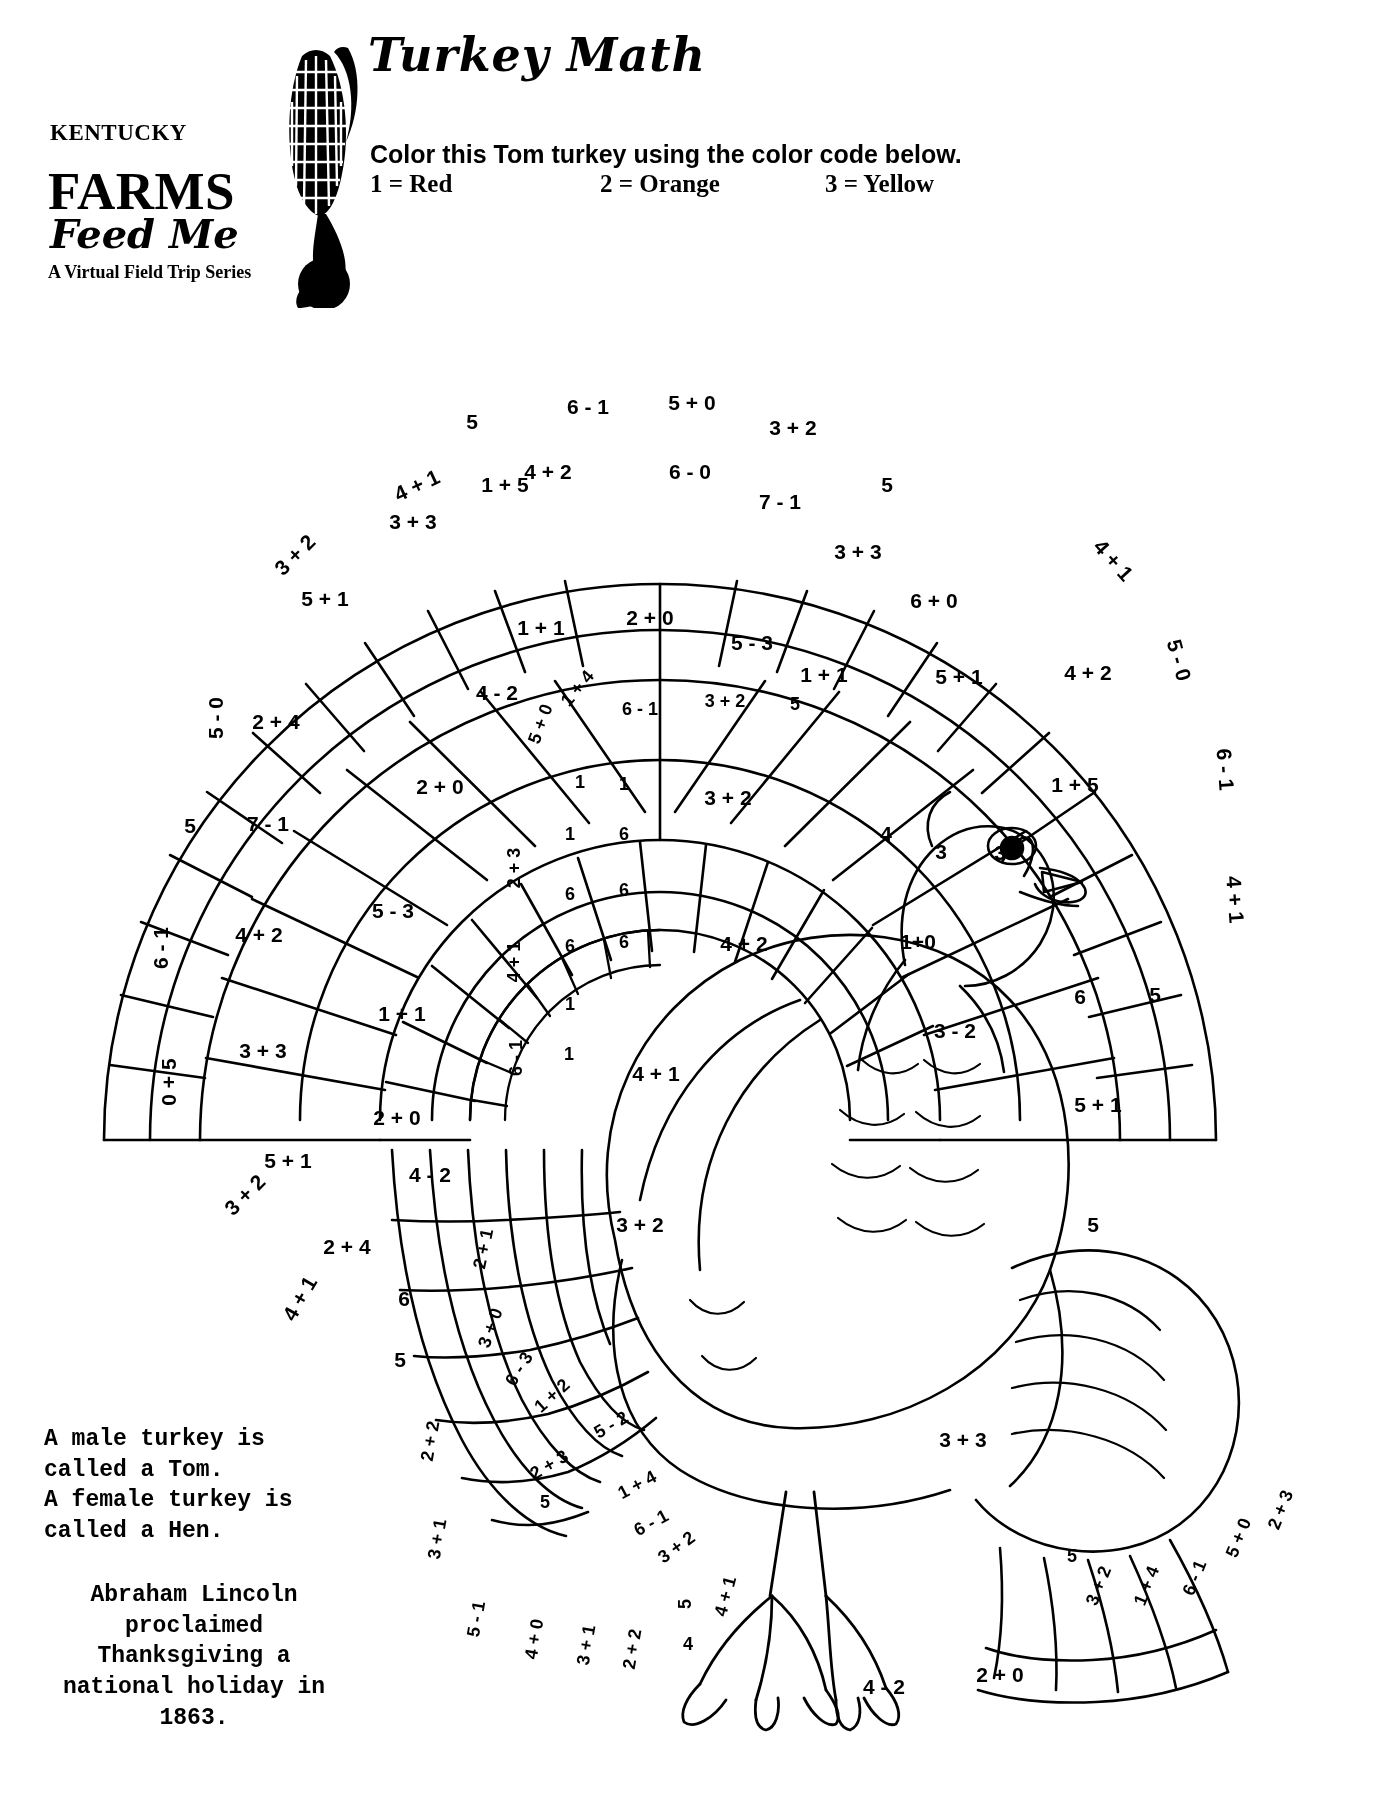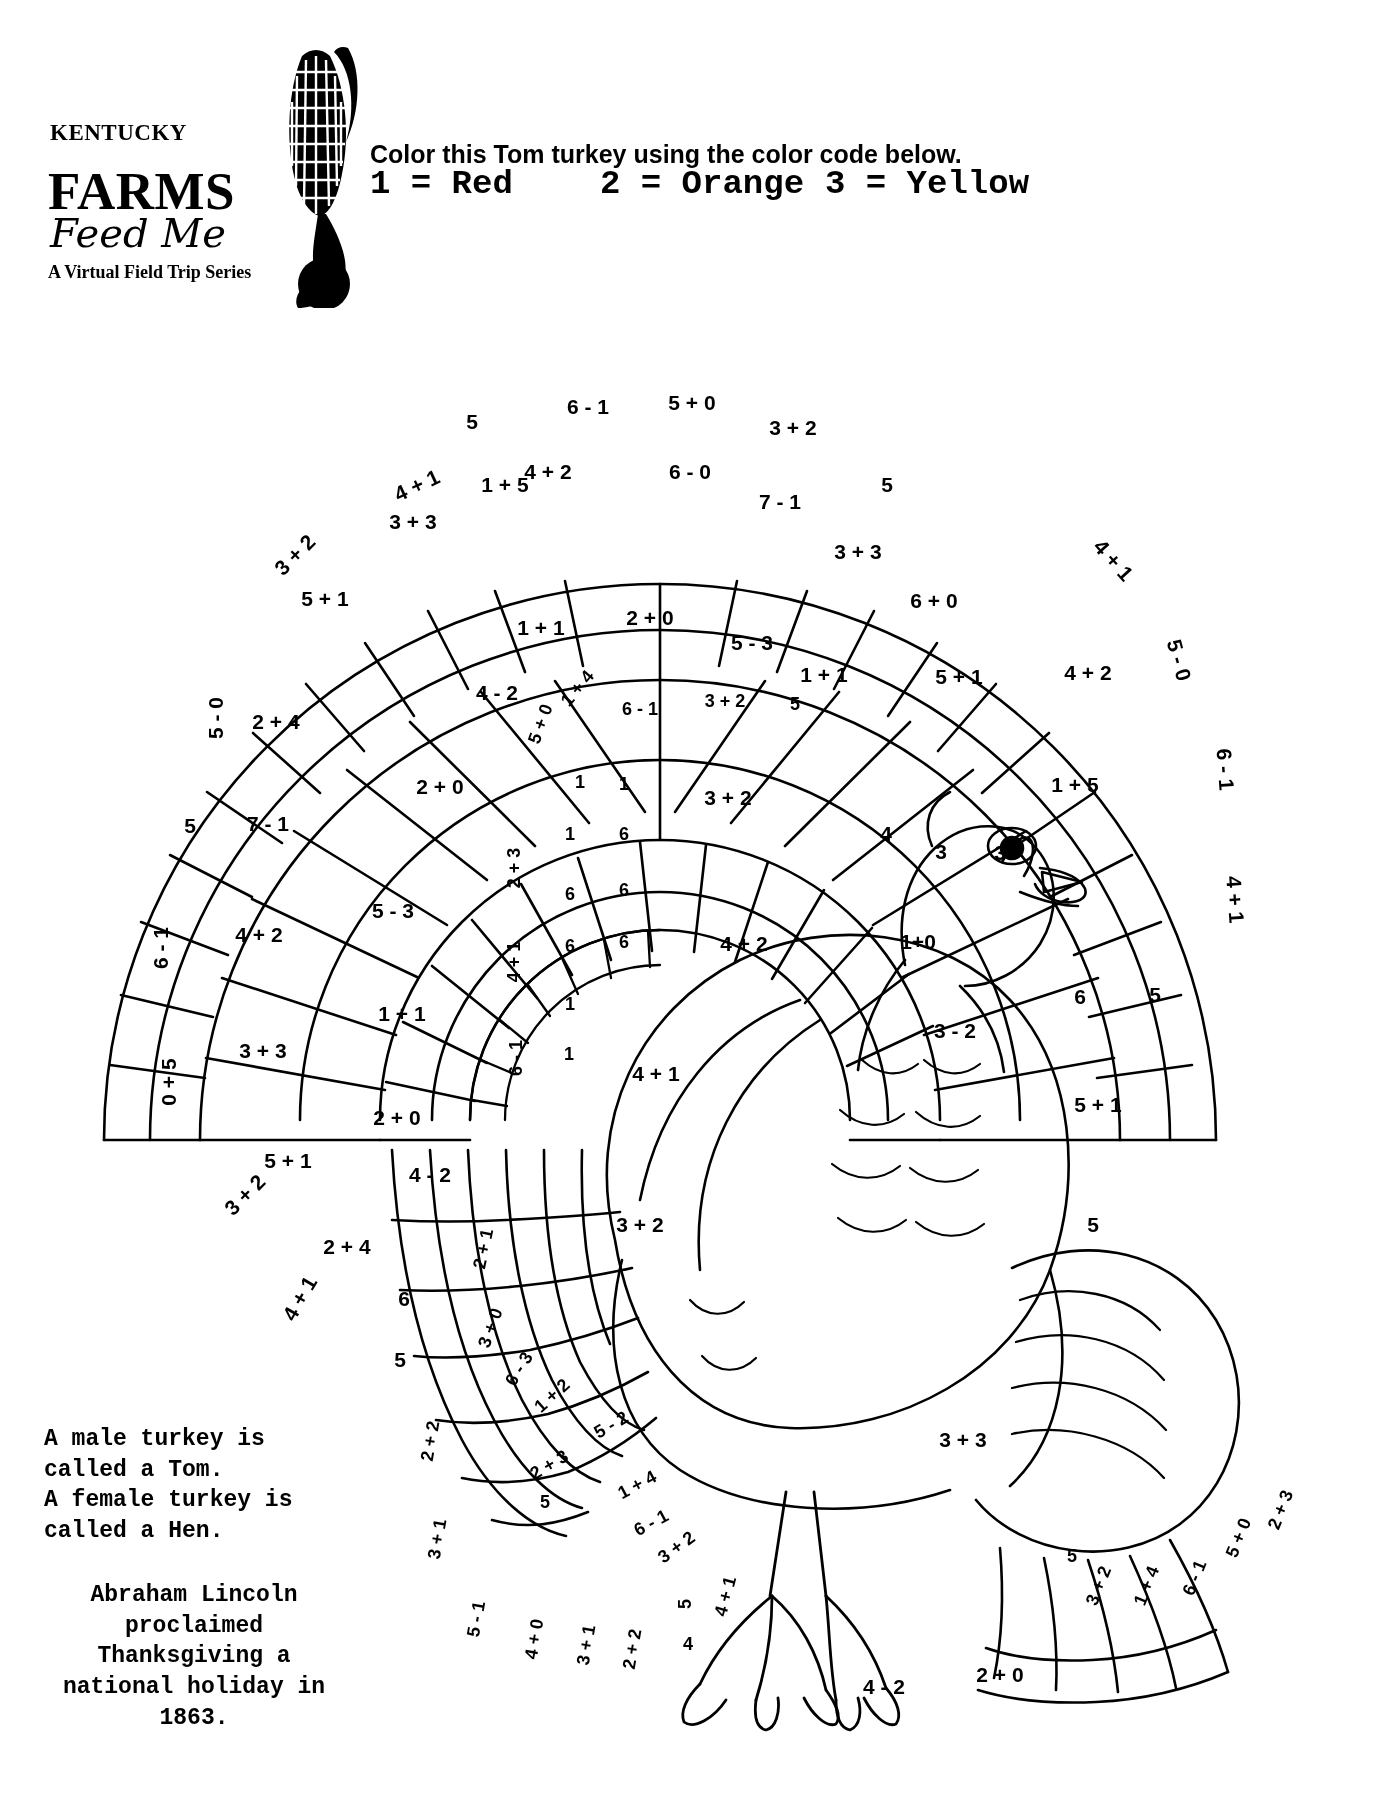"Turkey Math" div { html: none -> <div>Turkey Math</div> }
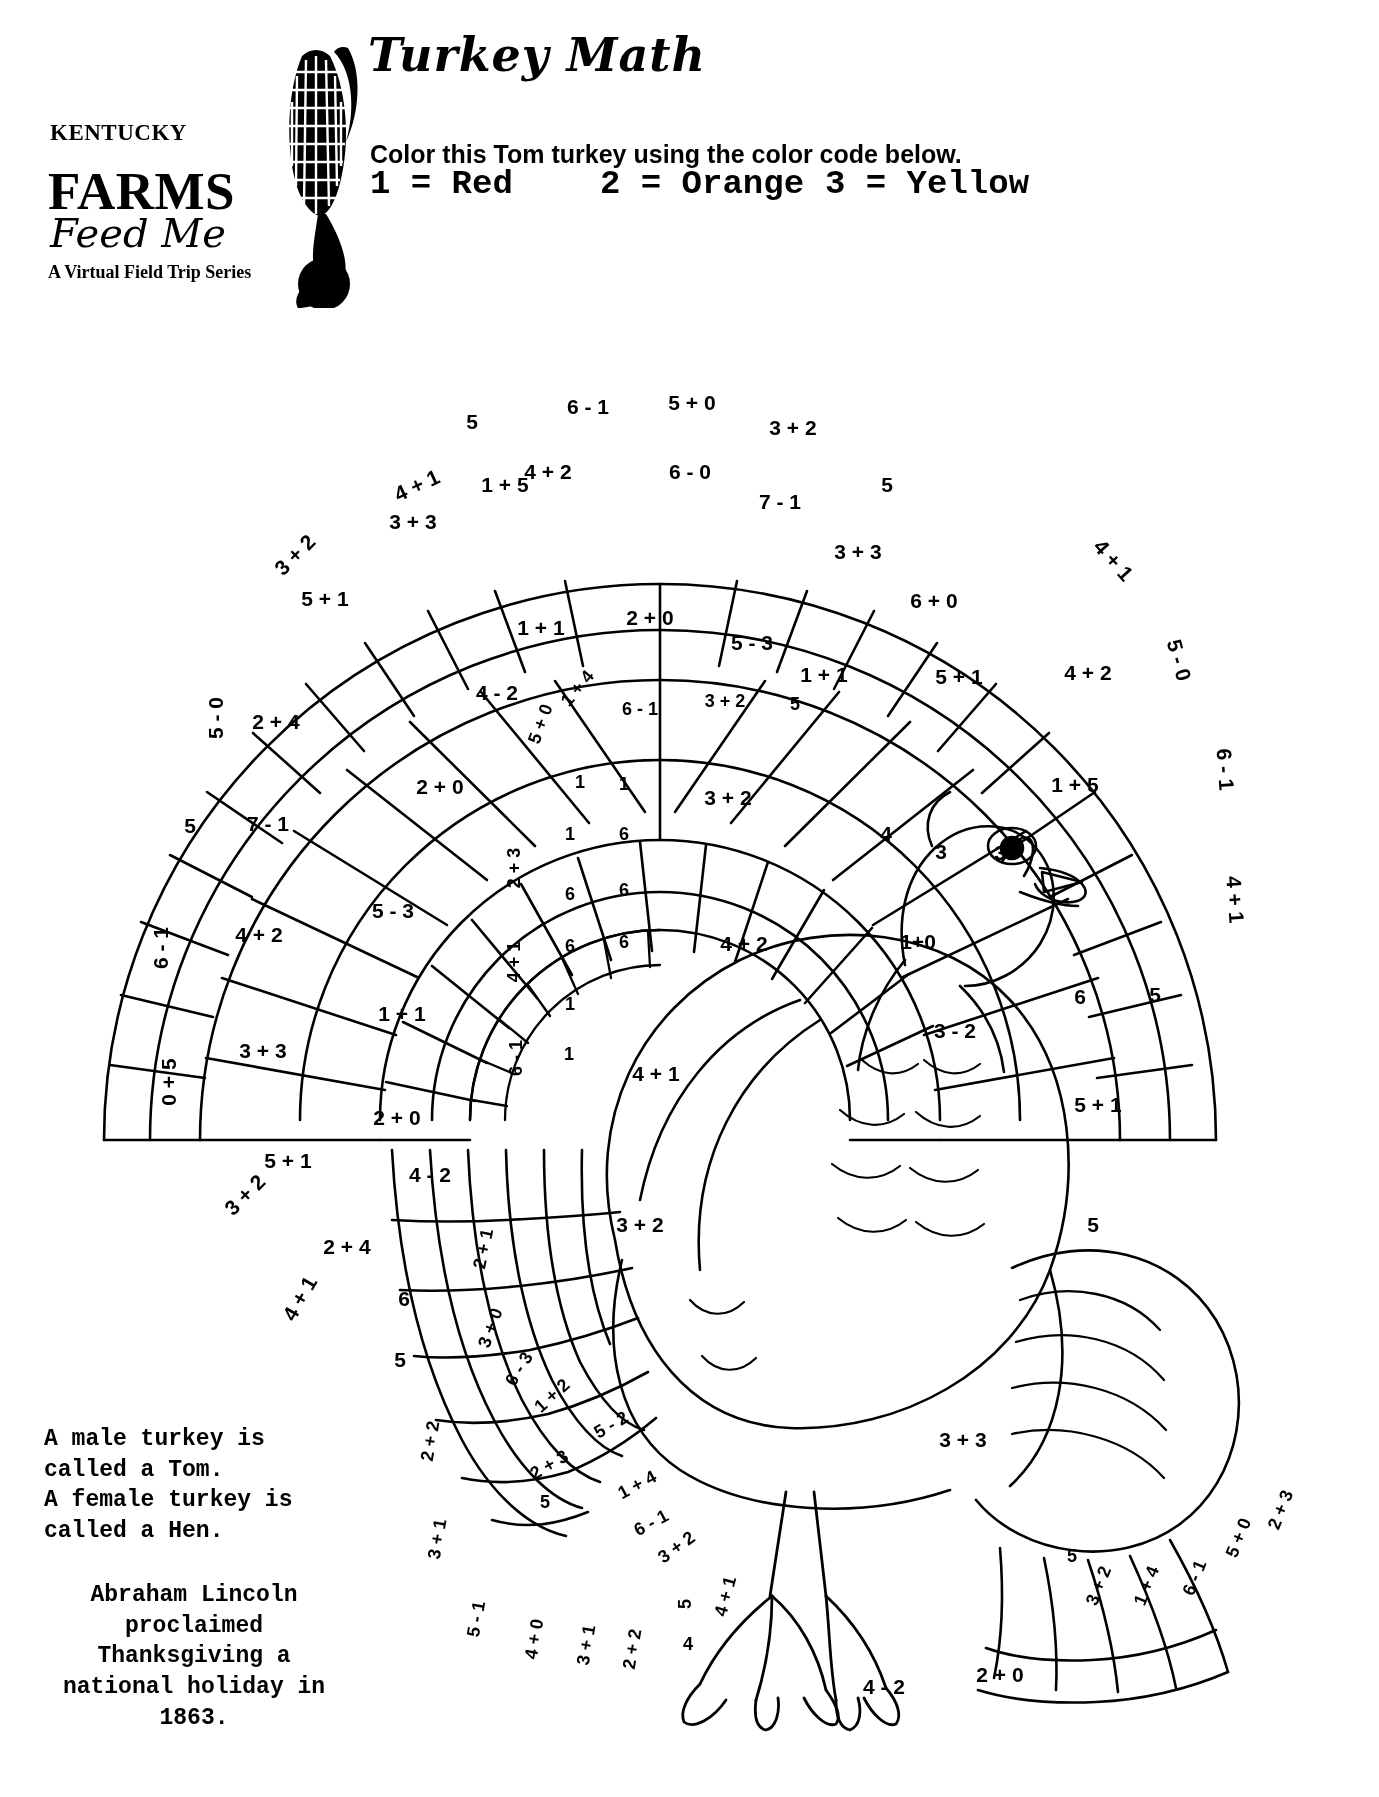"1 = Red" .legend-cell { font-family: Liberation Mono, monospace -> Liberation Serif, serif; font-size: 34px -> 25px }
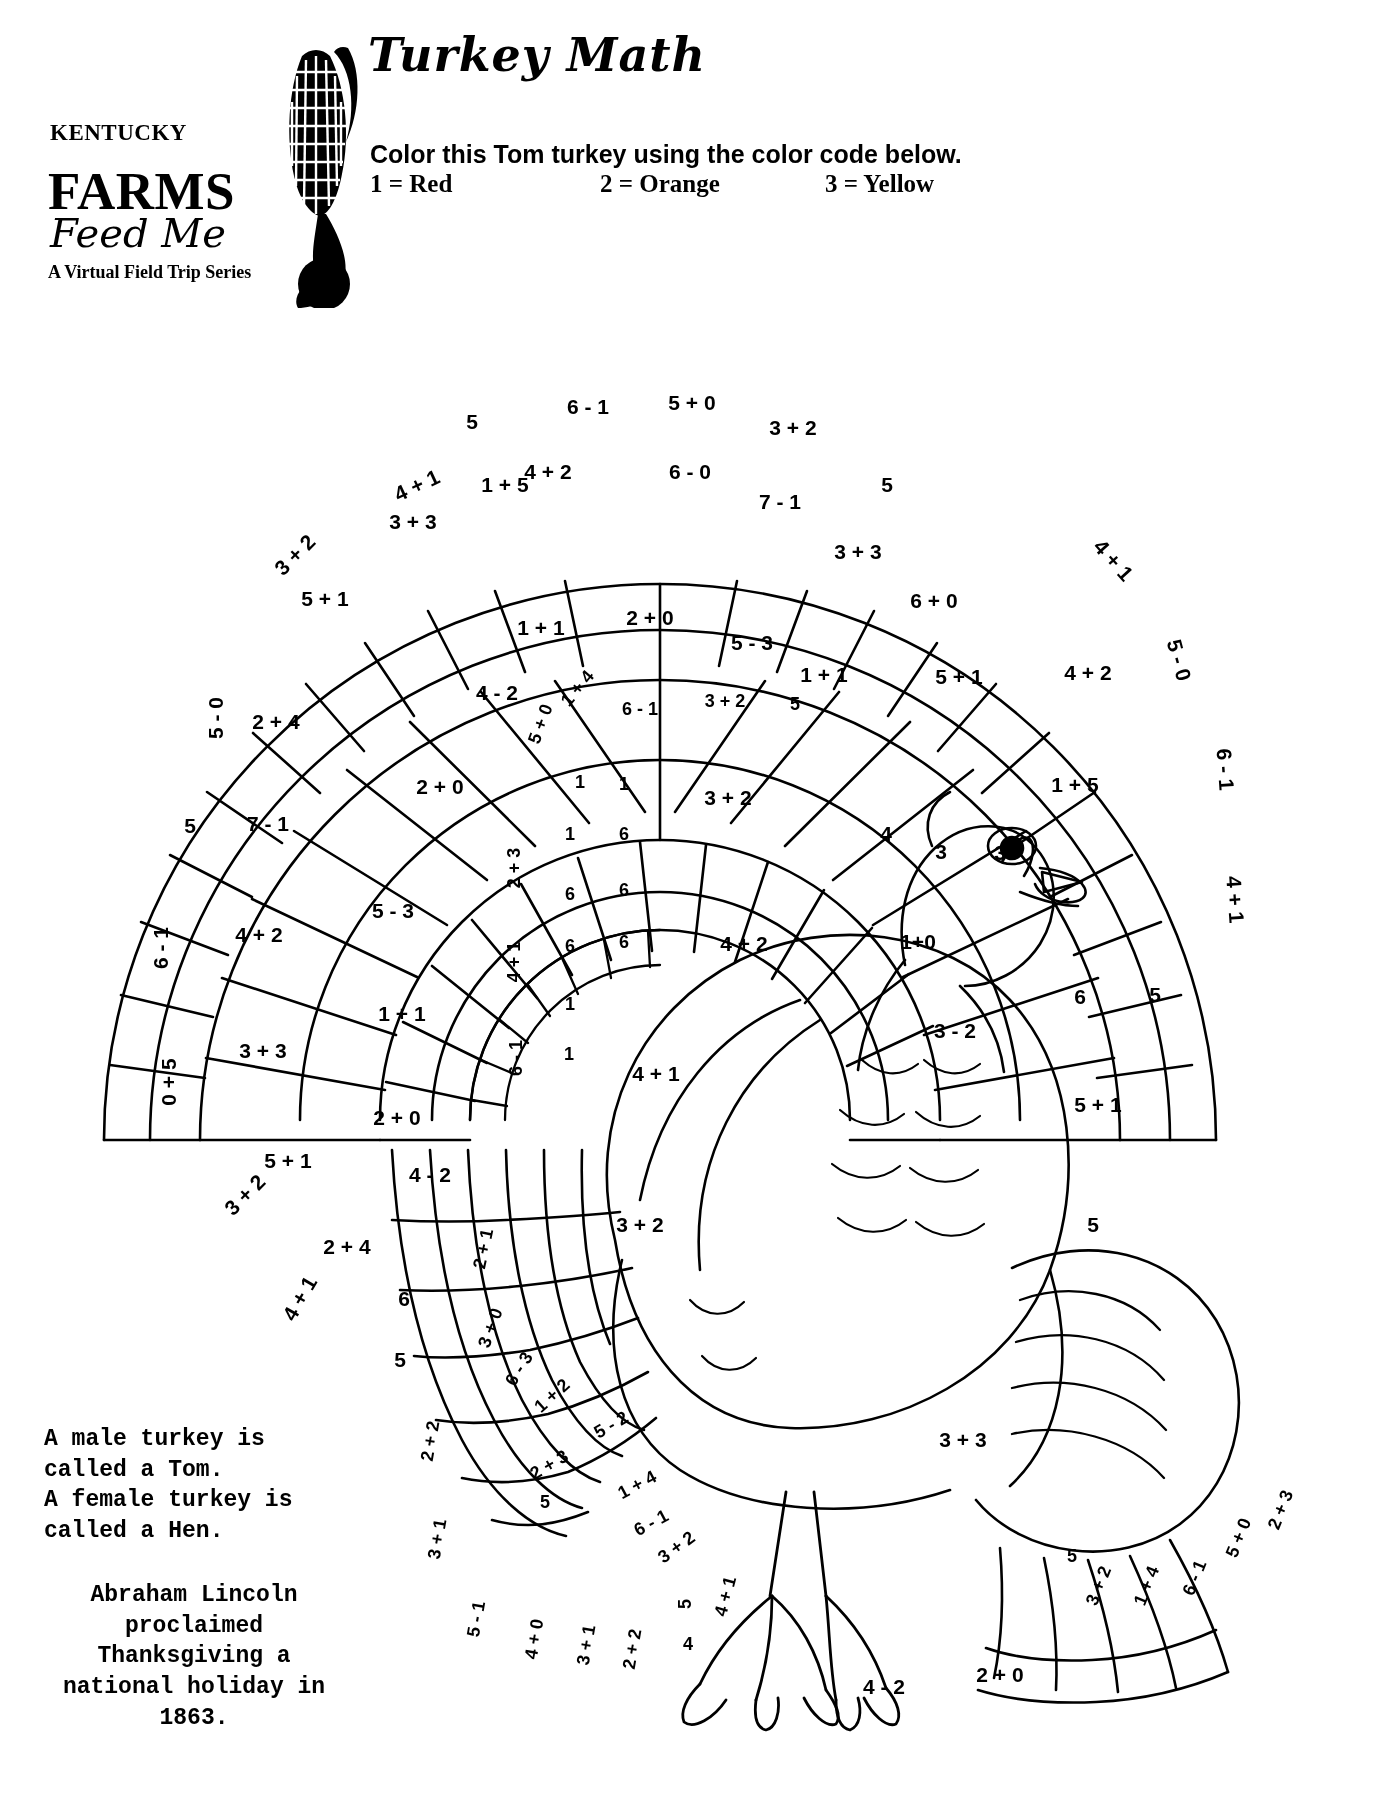"Feed Me" #logo-feedme { font-weight: normal -> bold }
